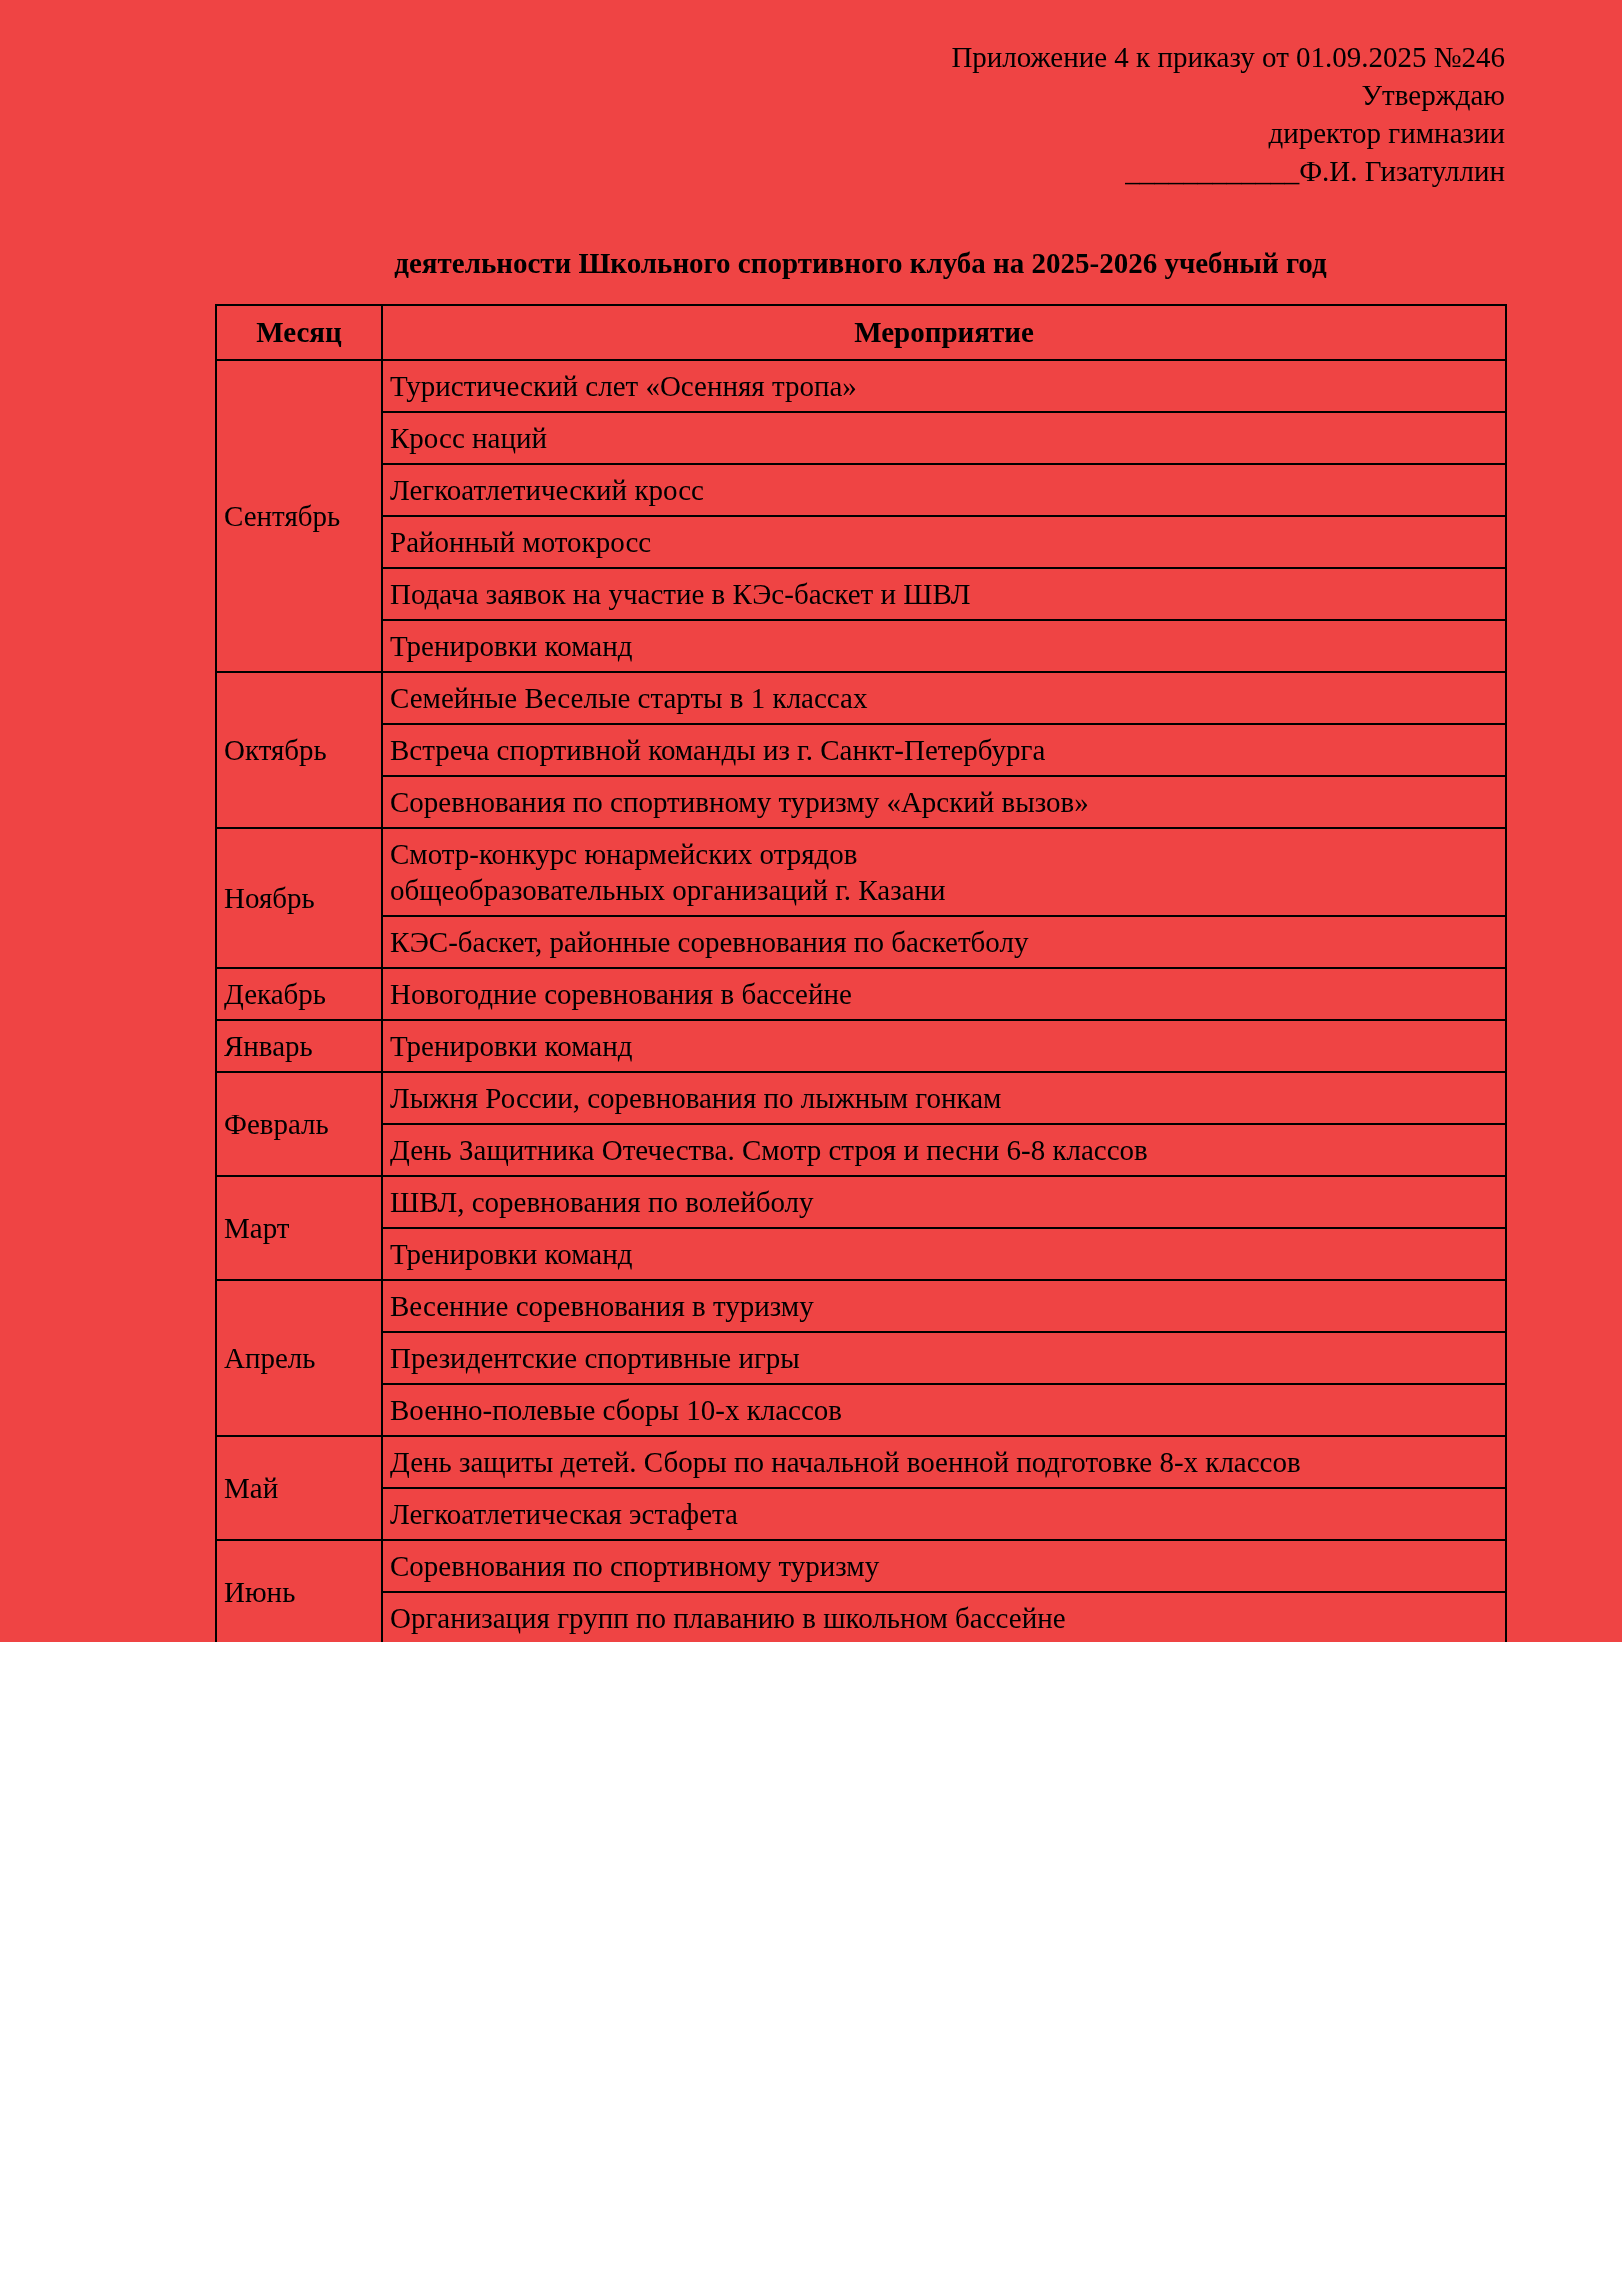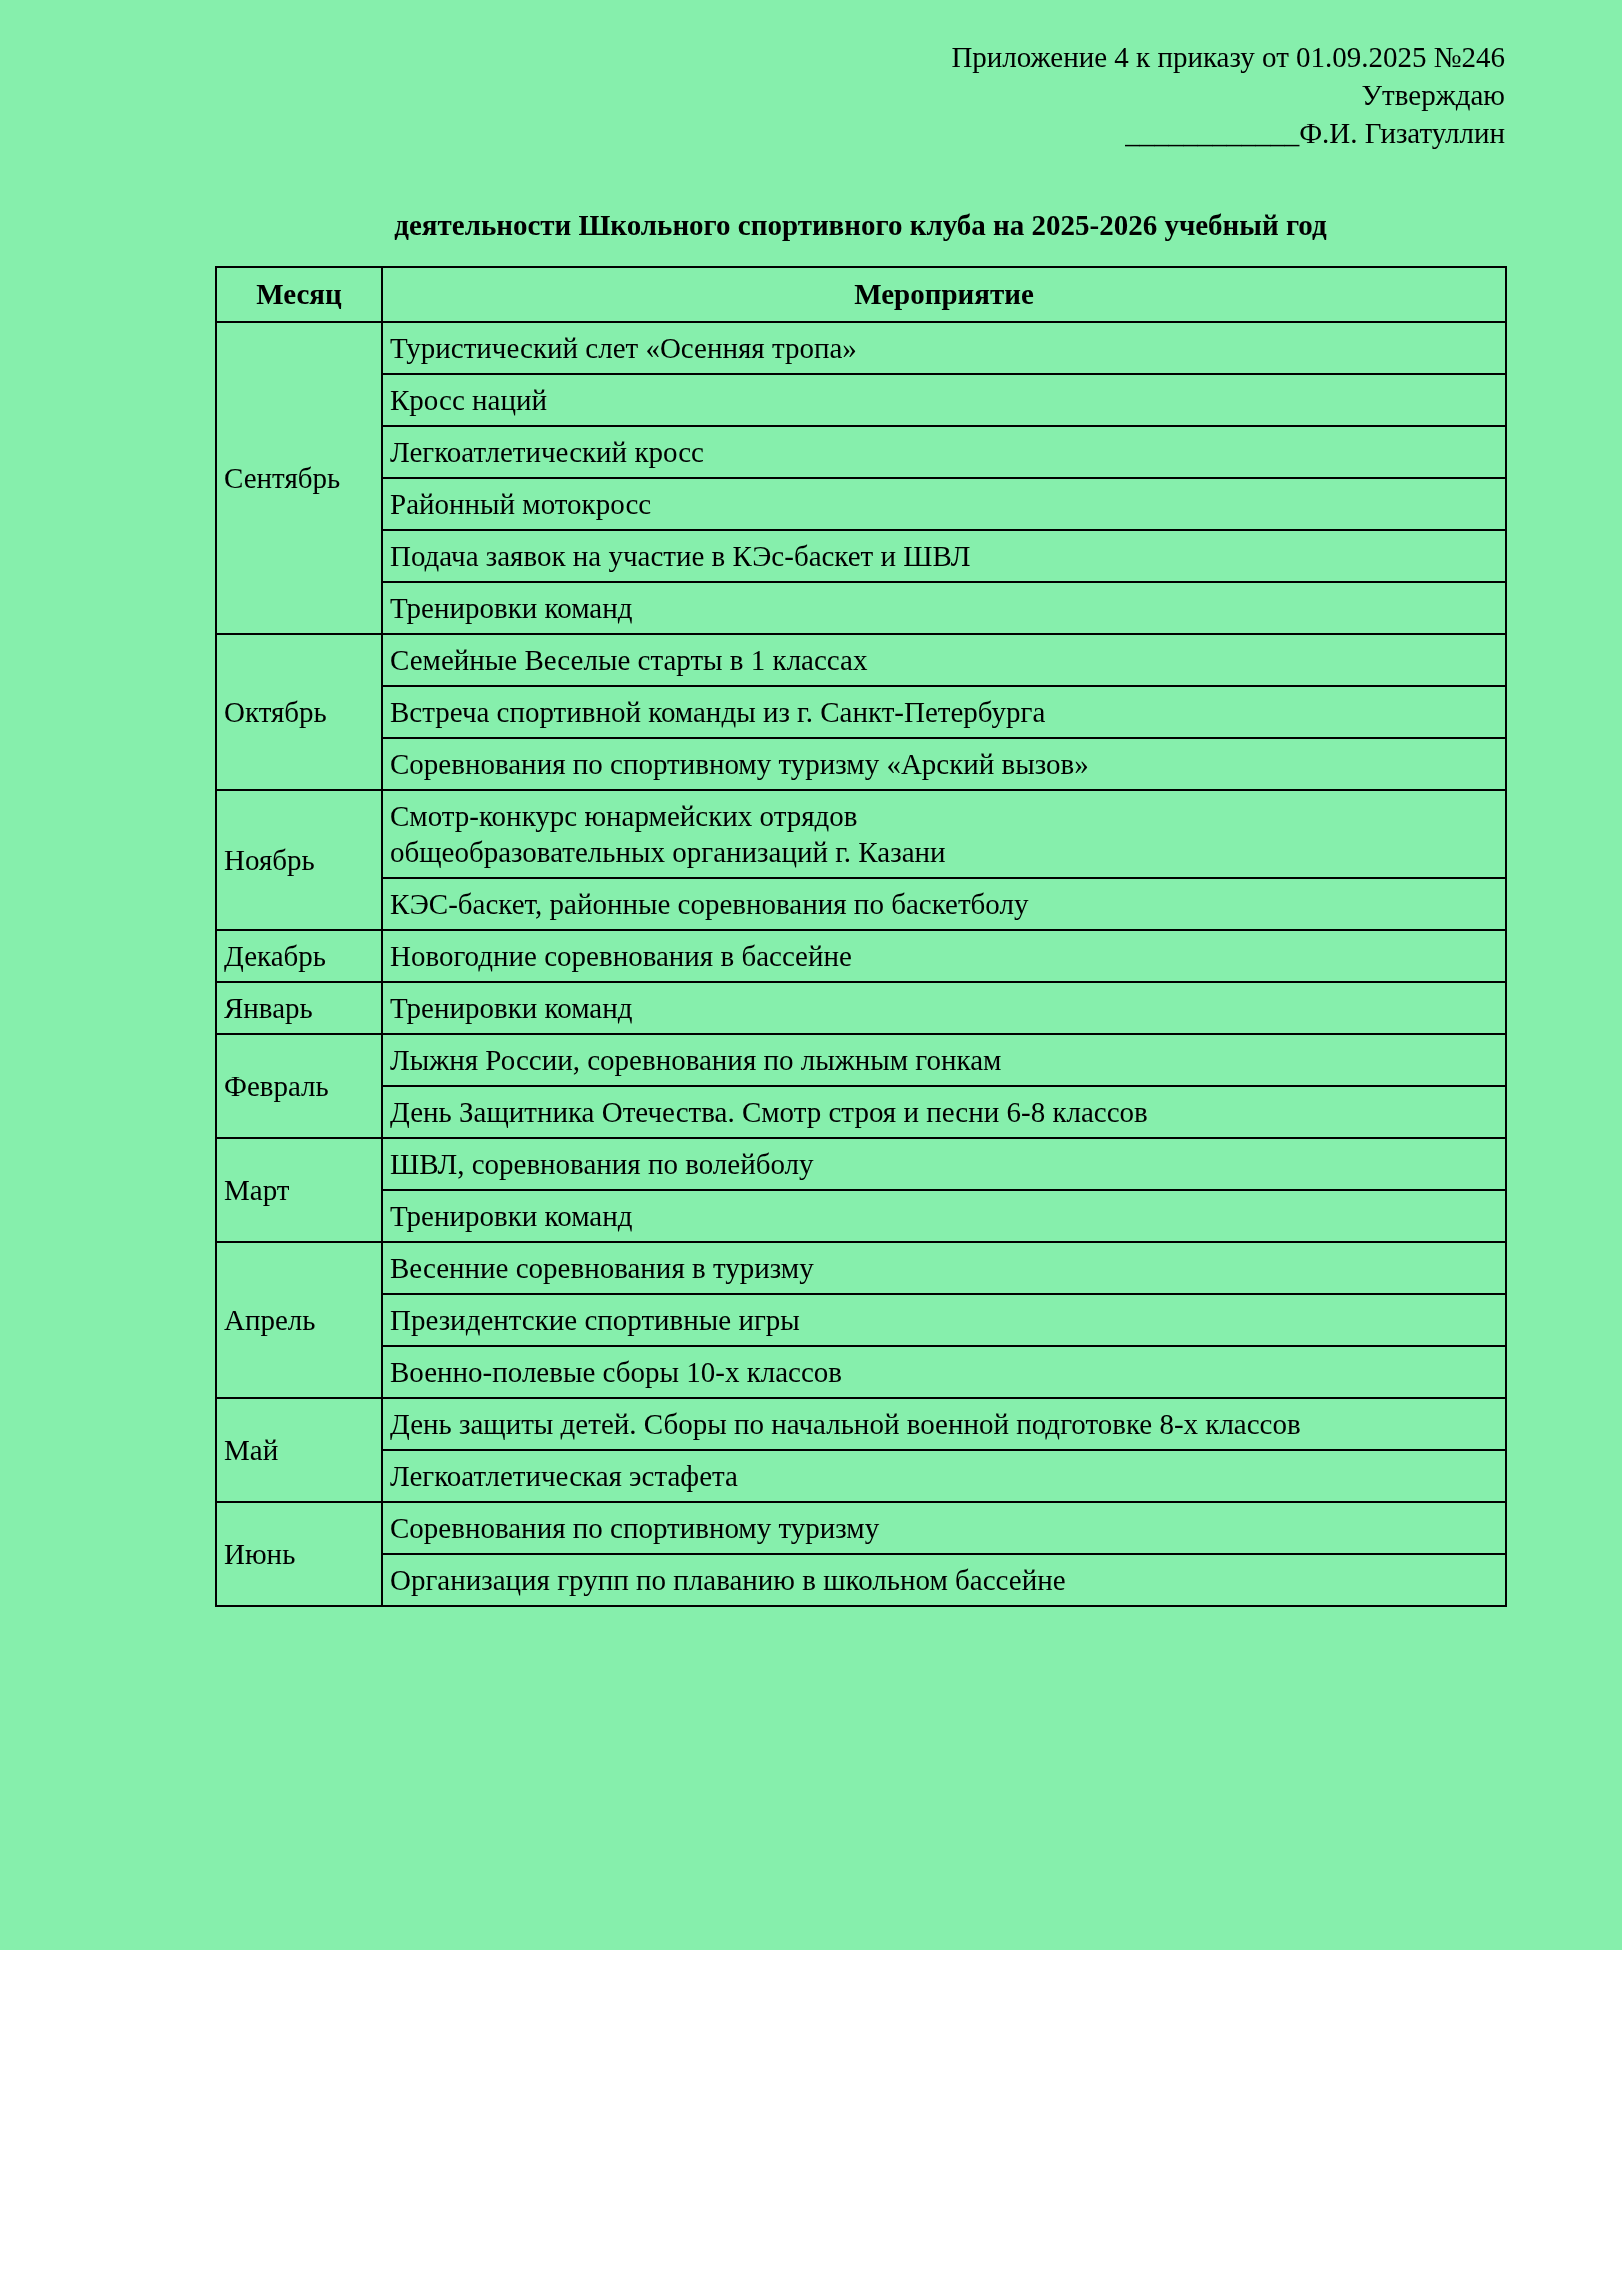"Приложение 4 к приказу от" .page { background: #86efac -> #ef4444; height: 1950px -> 1642px }
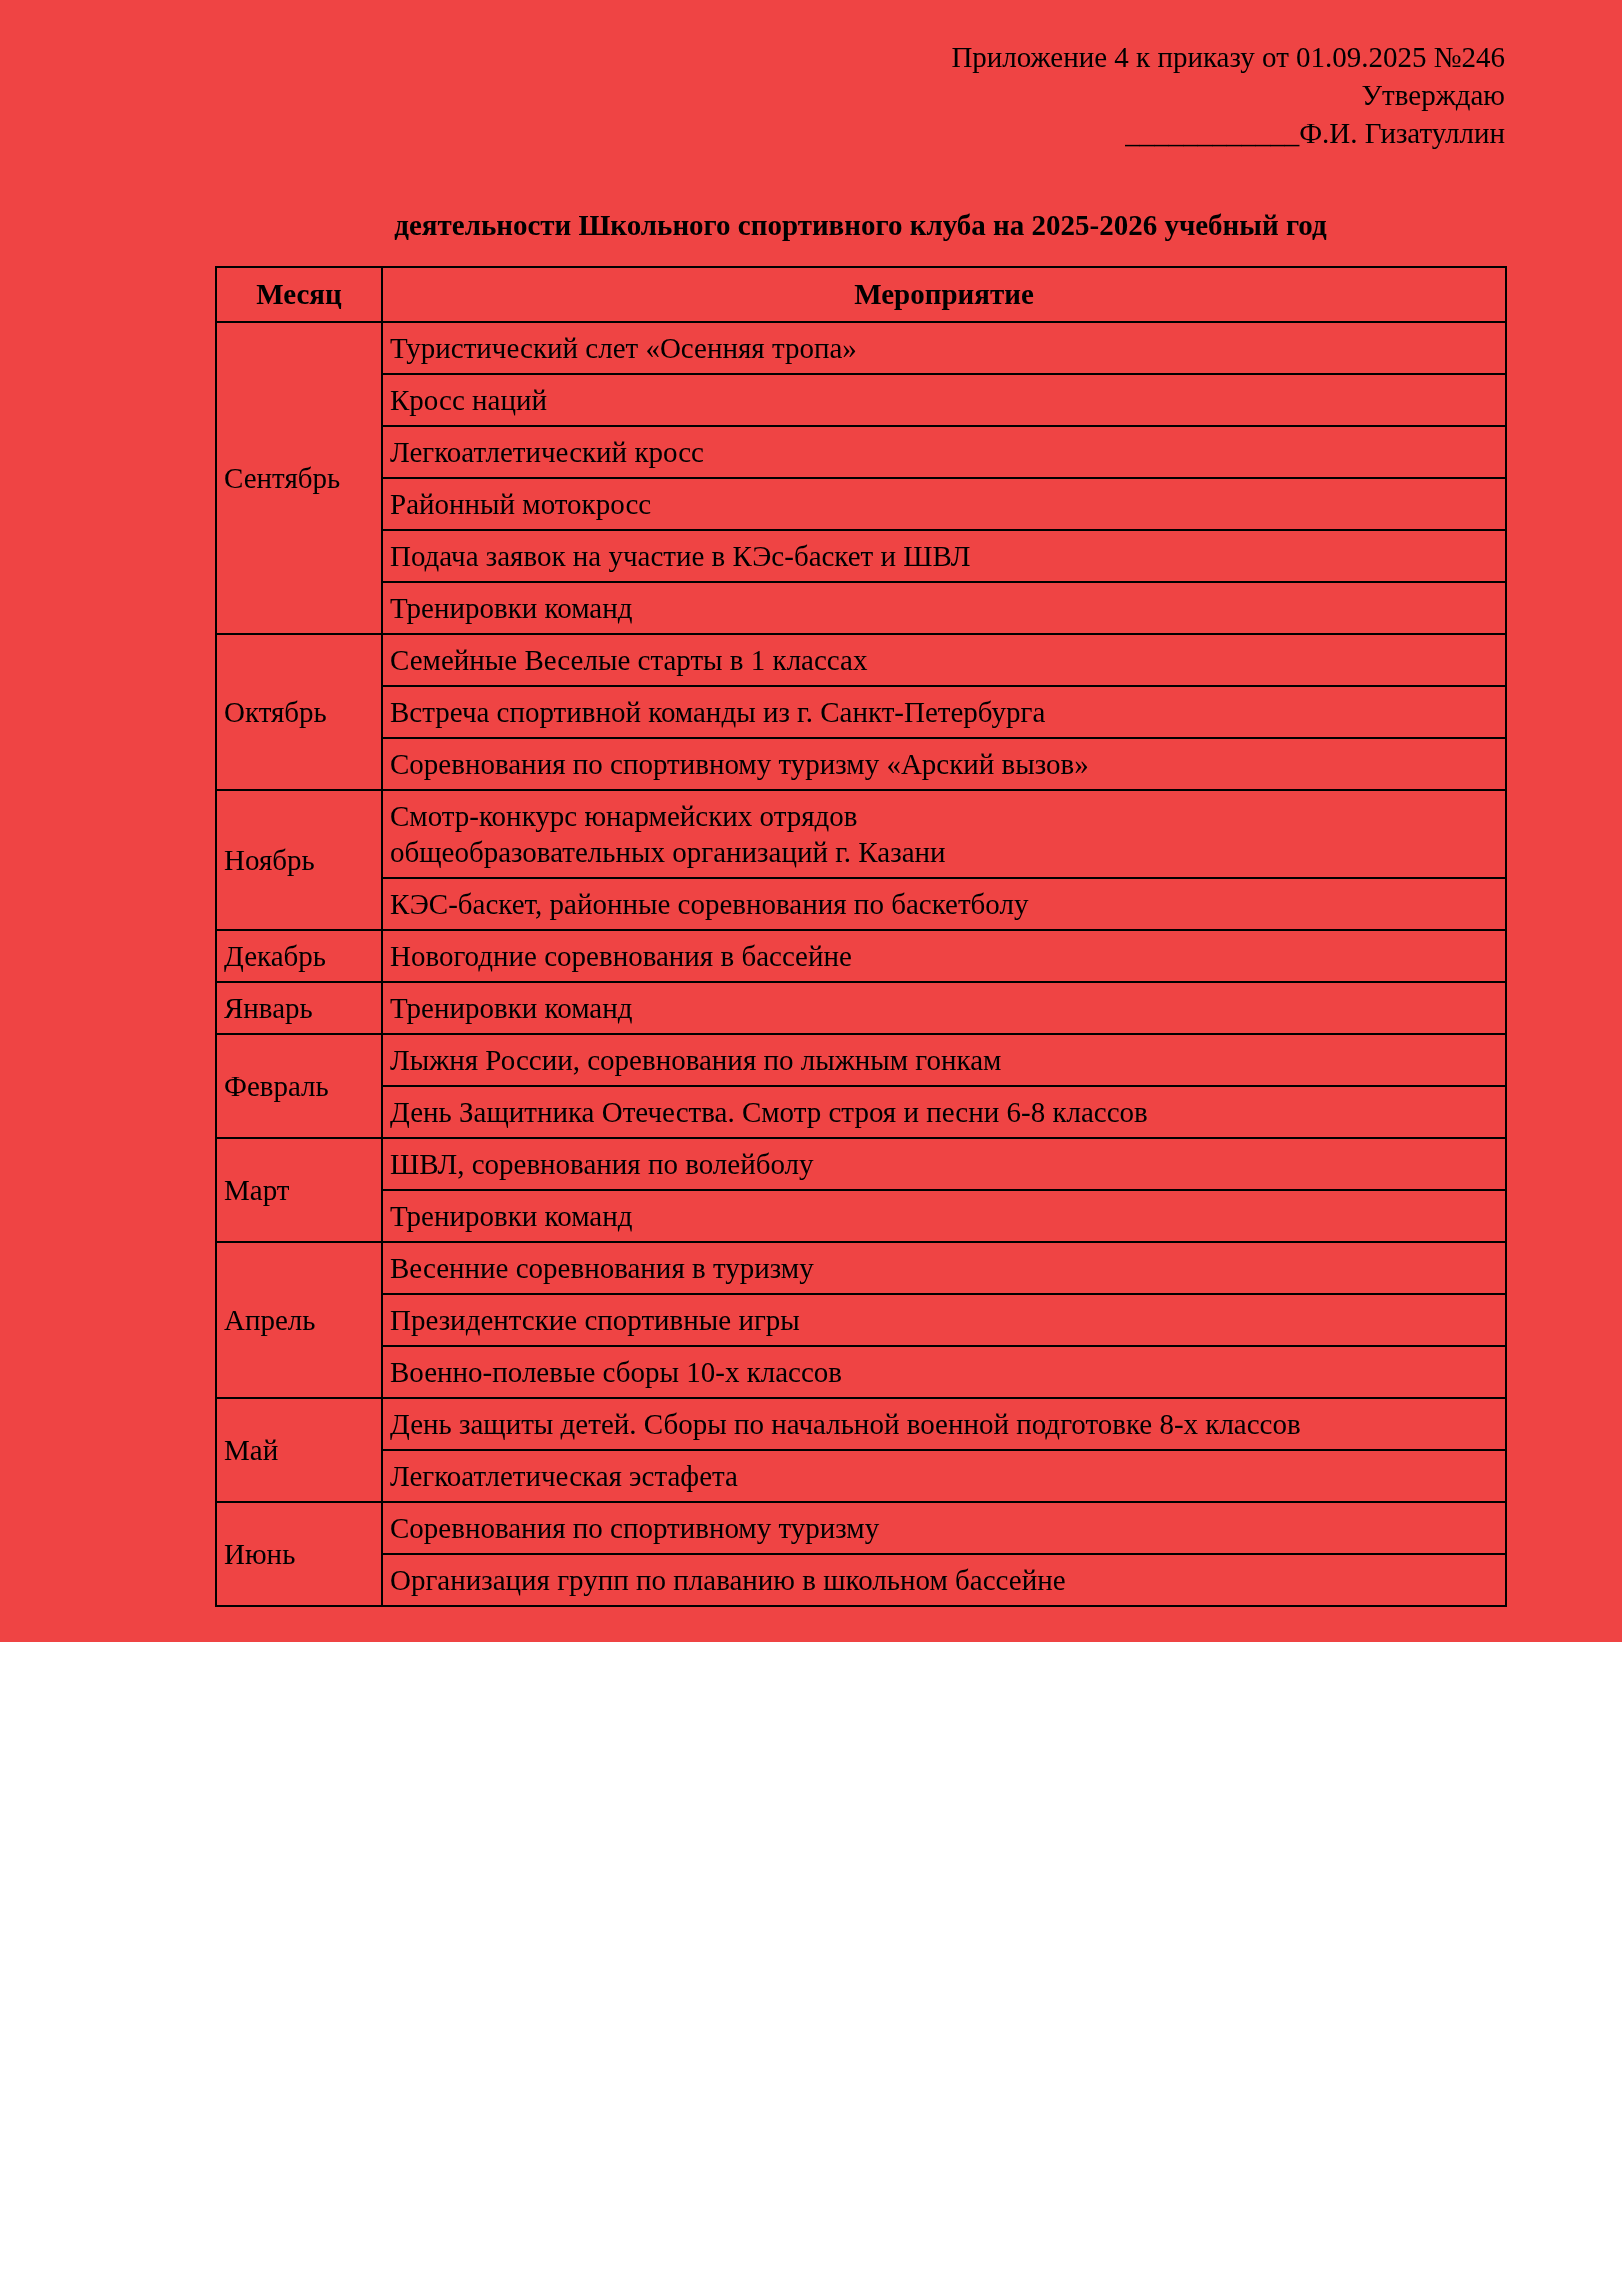"директор гимназии" div { html: none -> <div>директор гимназии</div> }
